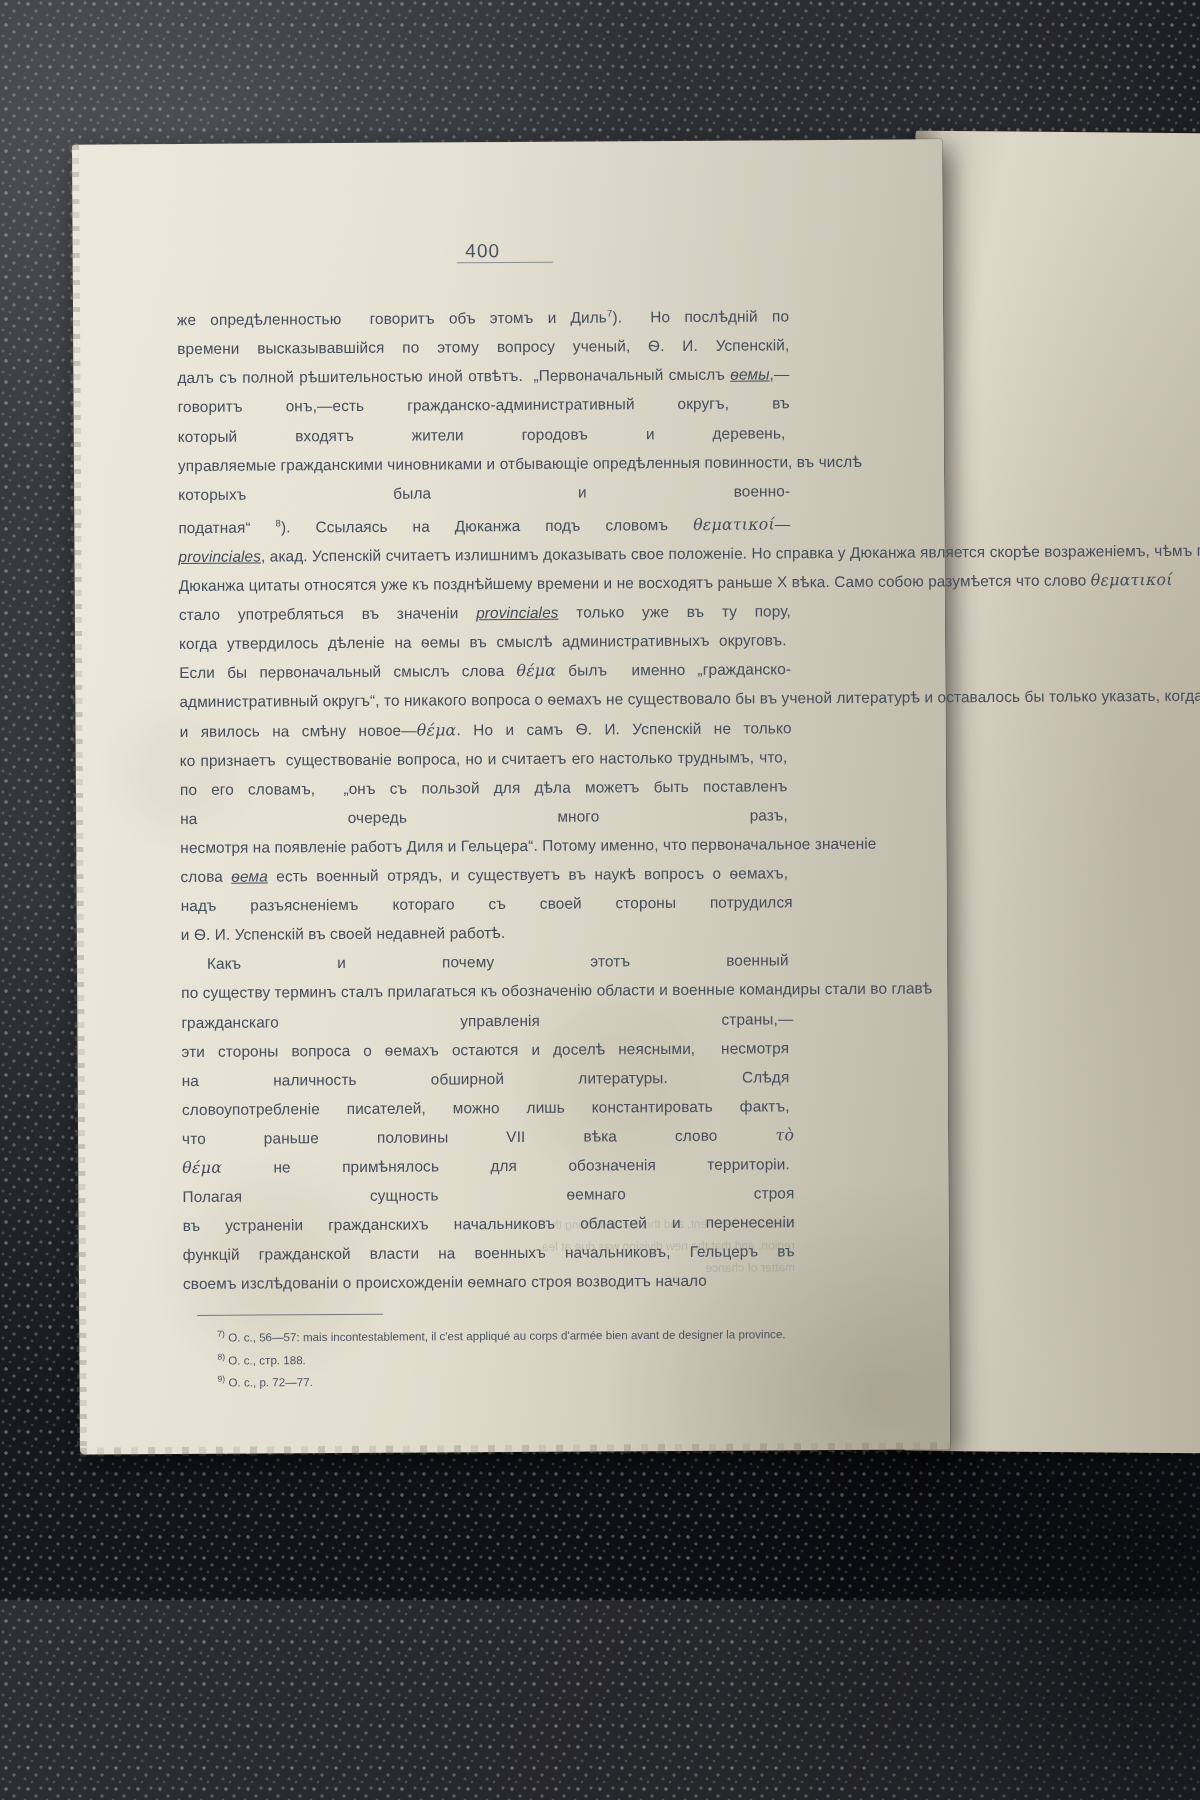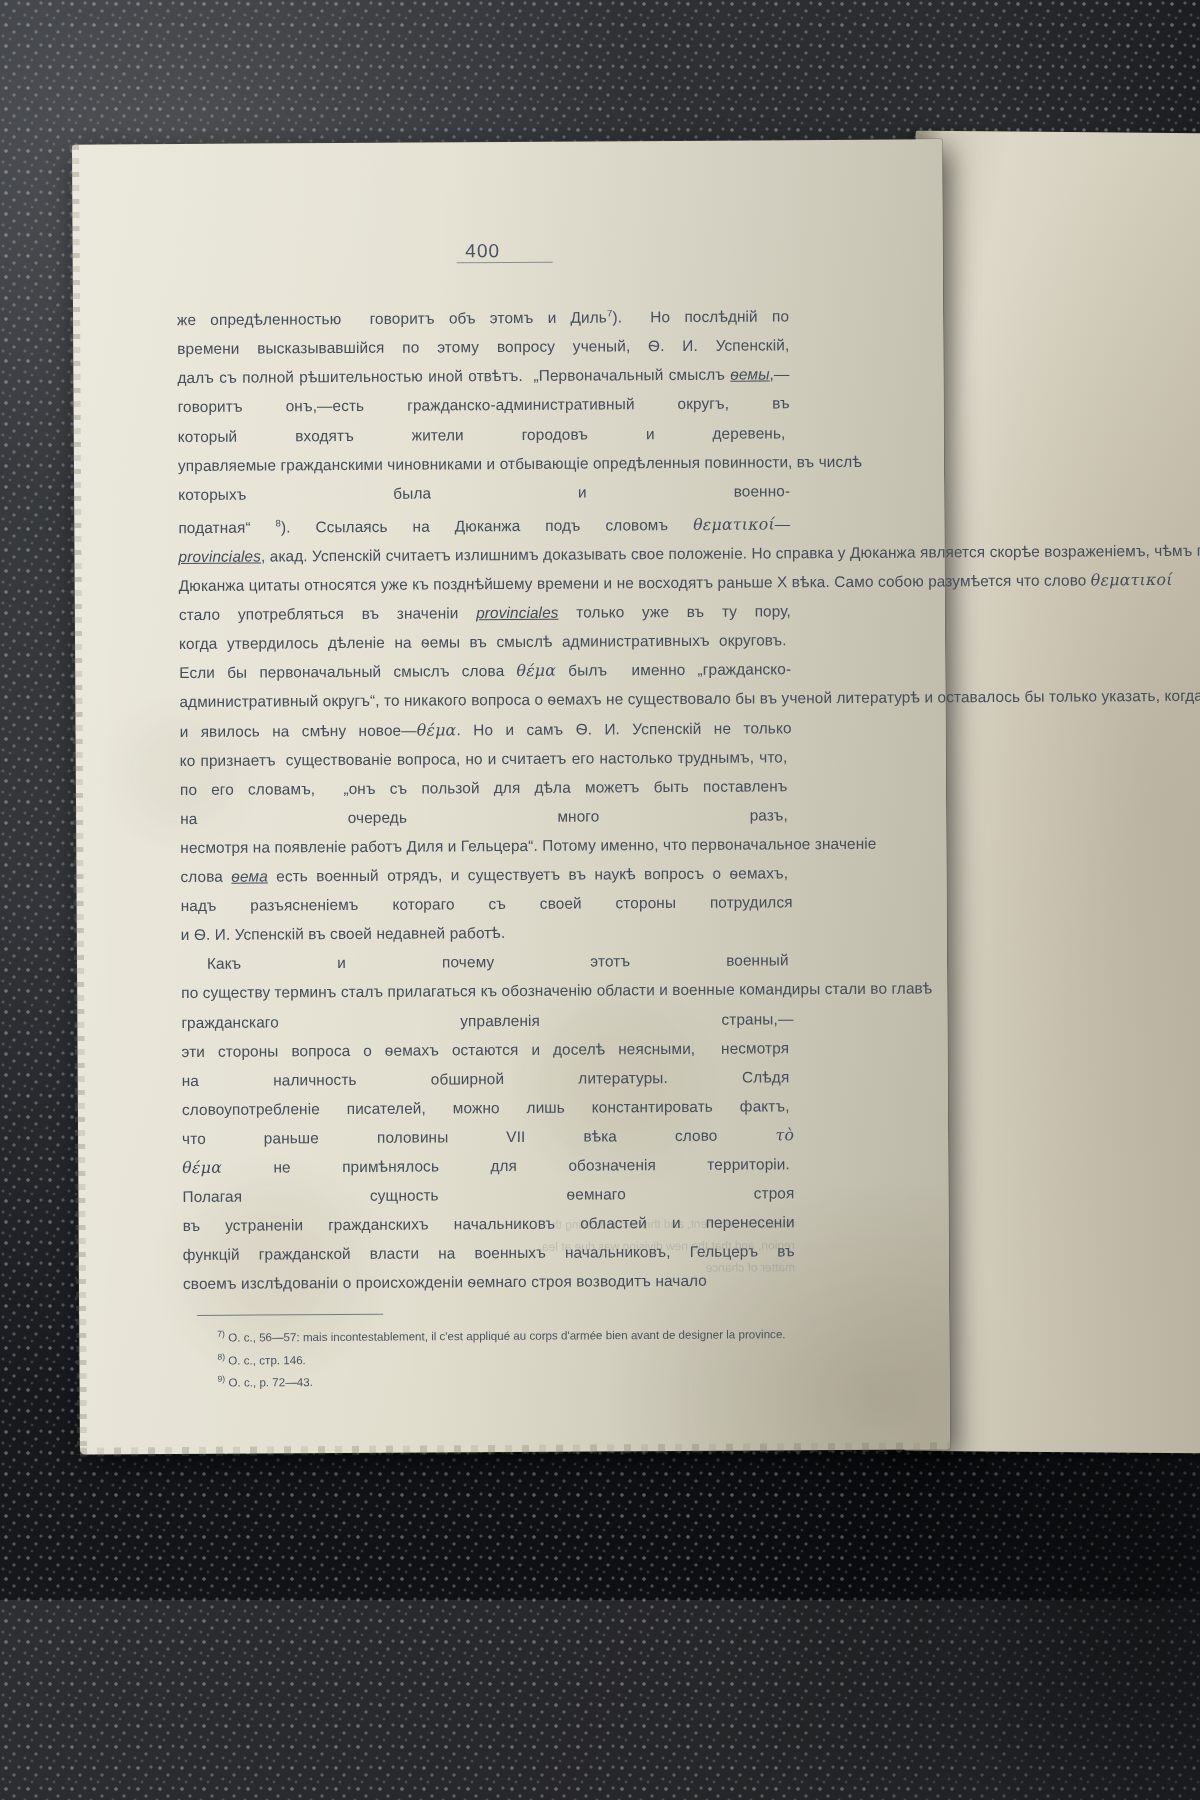"O. c., стр. 146." span { text: 146 -> 188 }
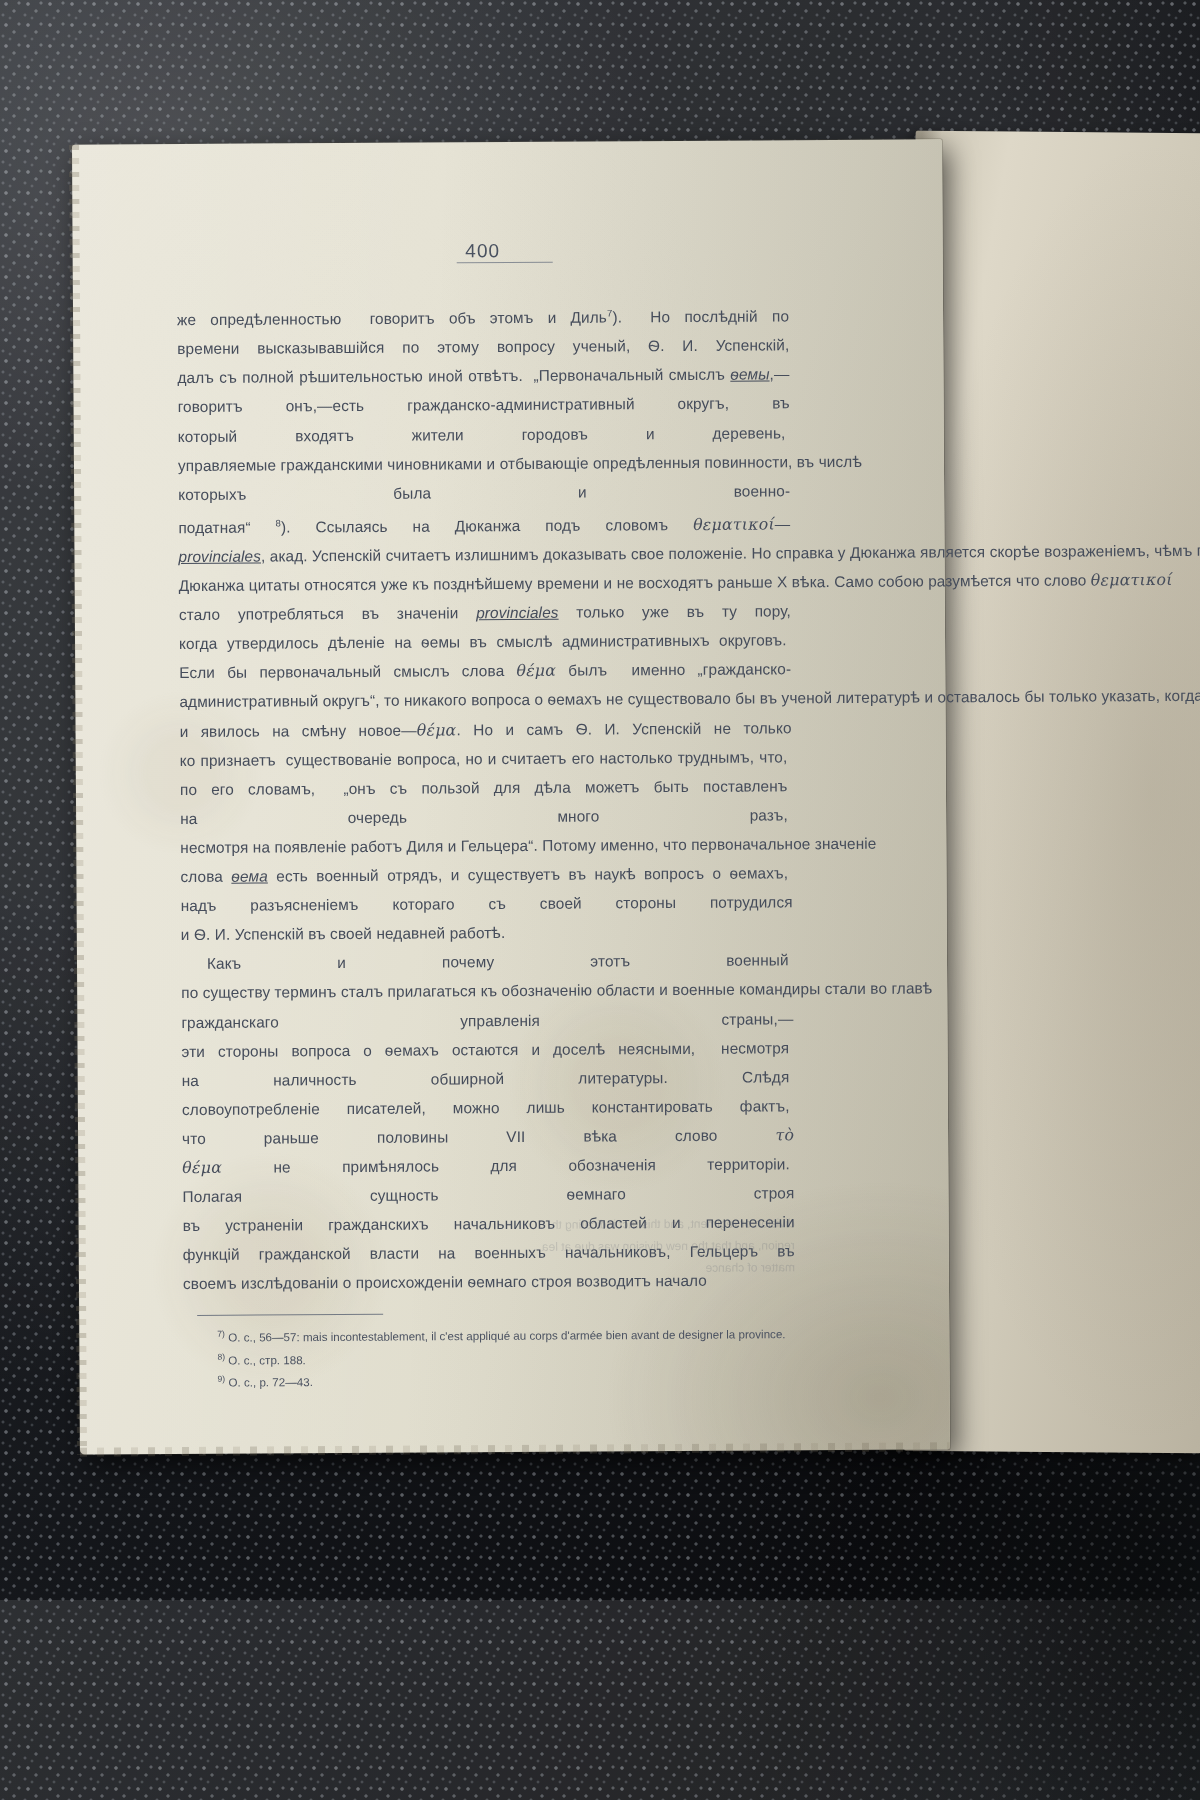"O. c., p. 72—43." span { text: 43 -> 77 }
